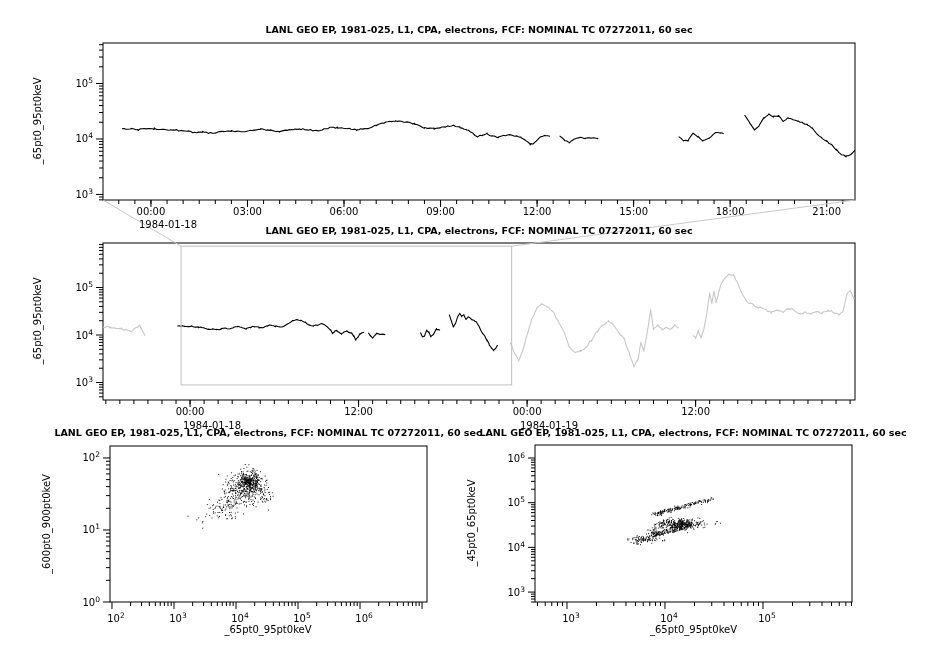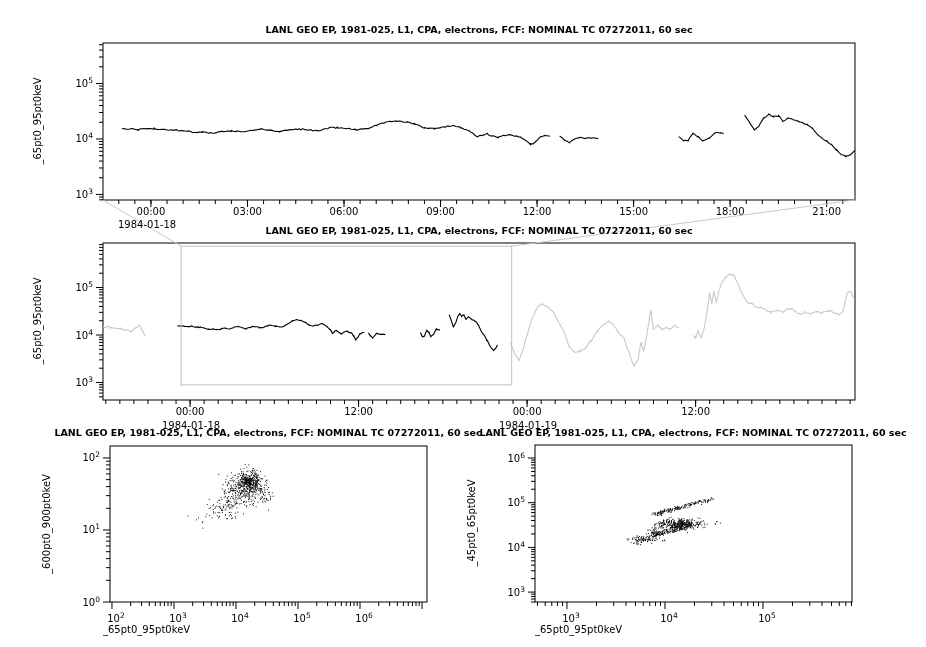"1984-01-18" .lbl { text-align: none -> center }
